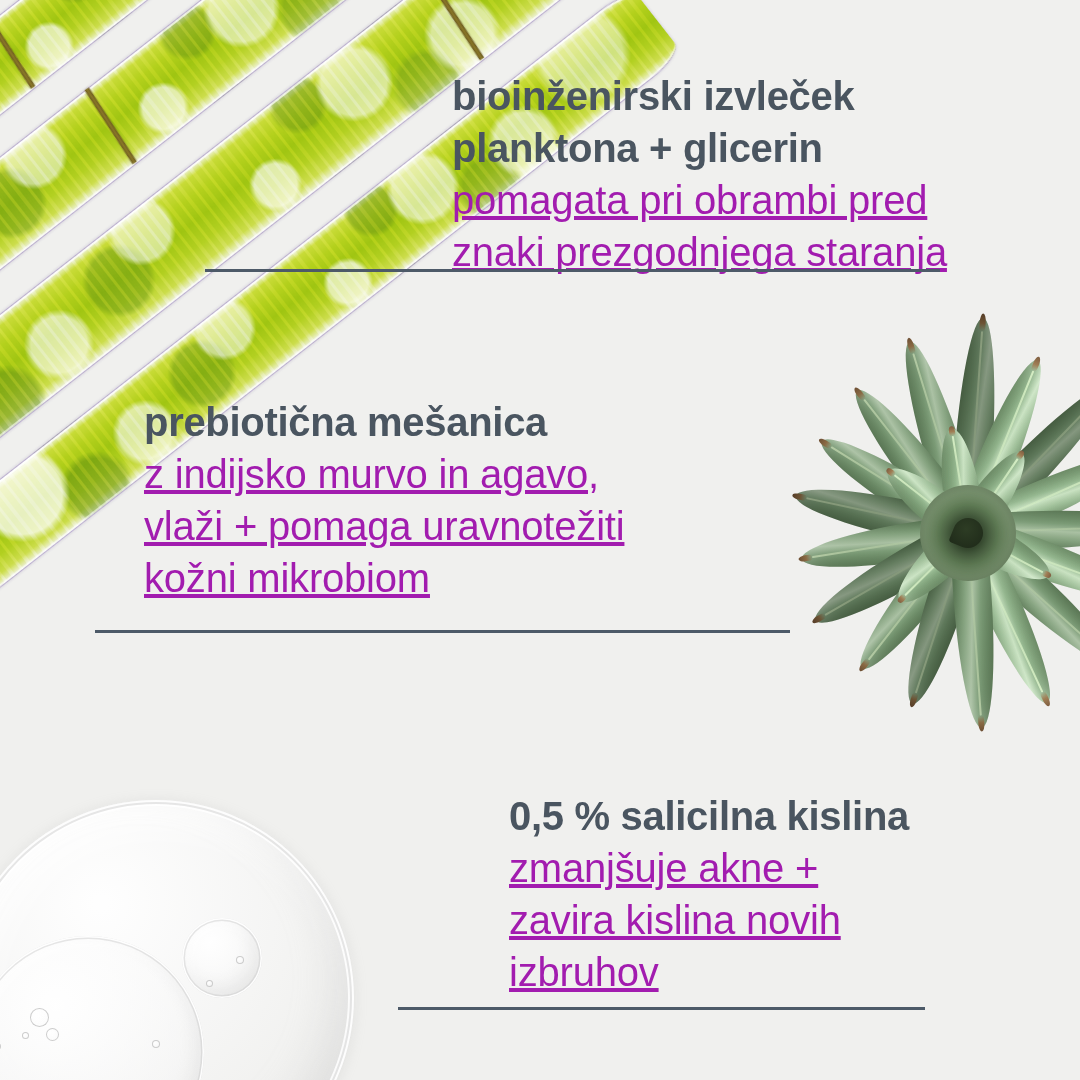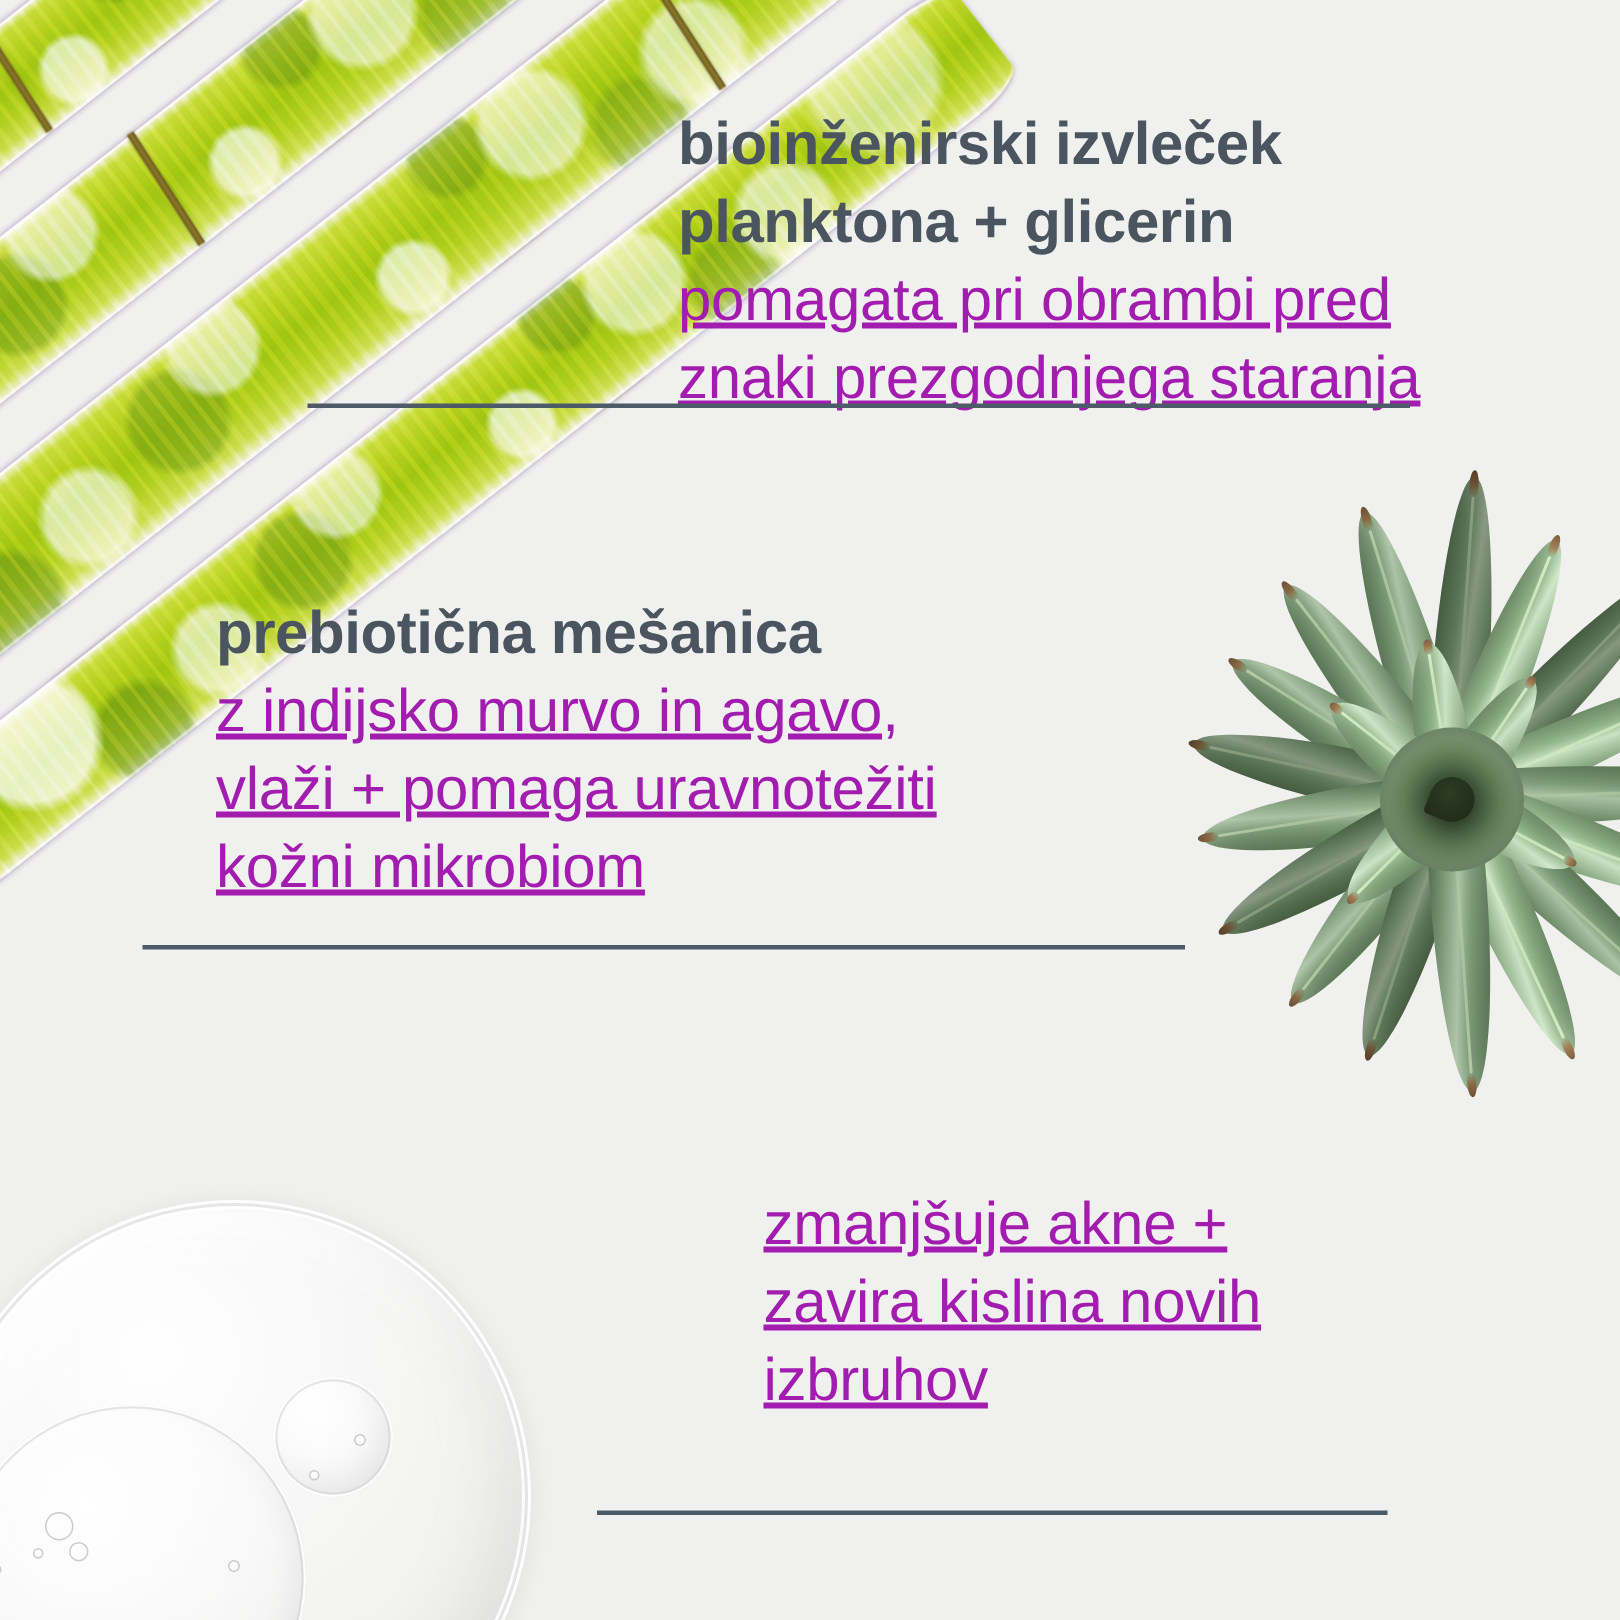"0,5 % salicilna kislina" p.benefit-heading { html: none -> <p>0,5 % salicilna kislina</p> }
